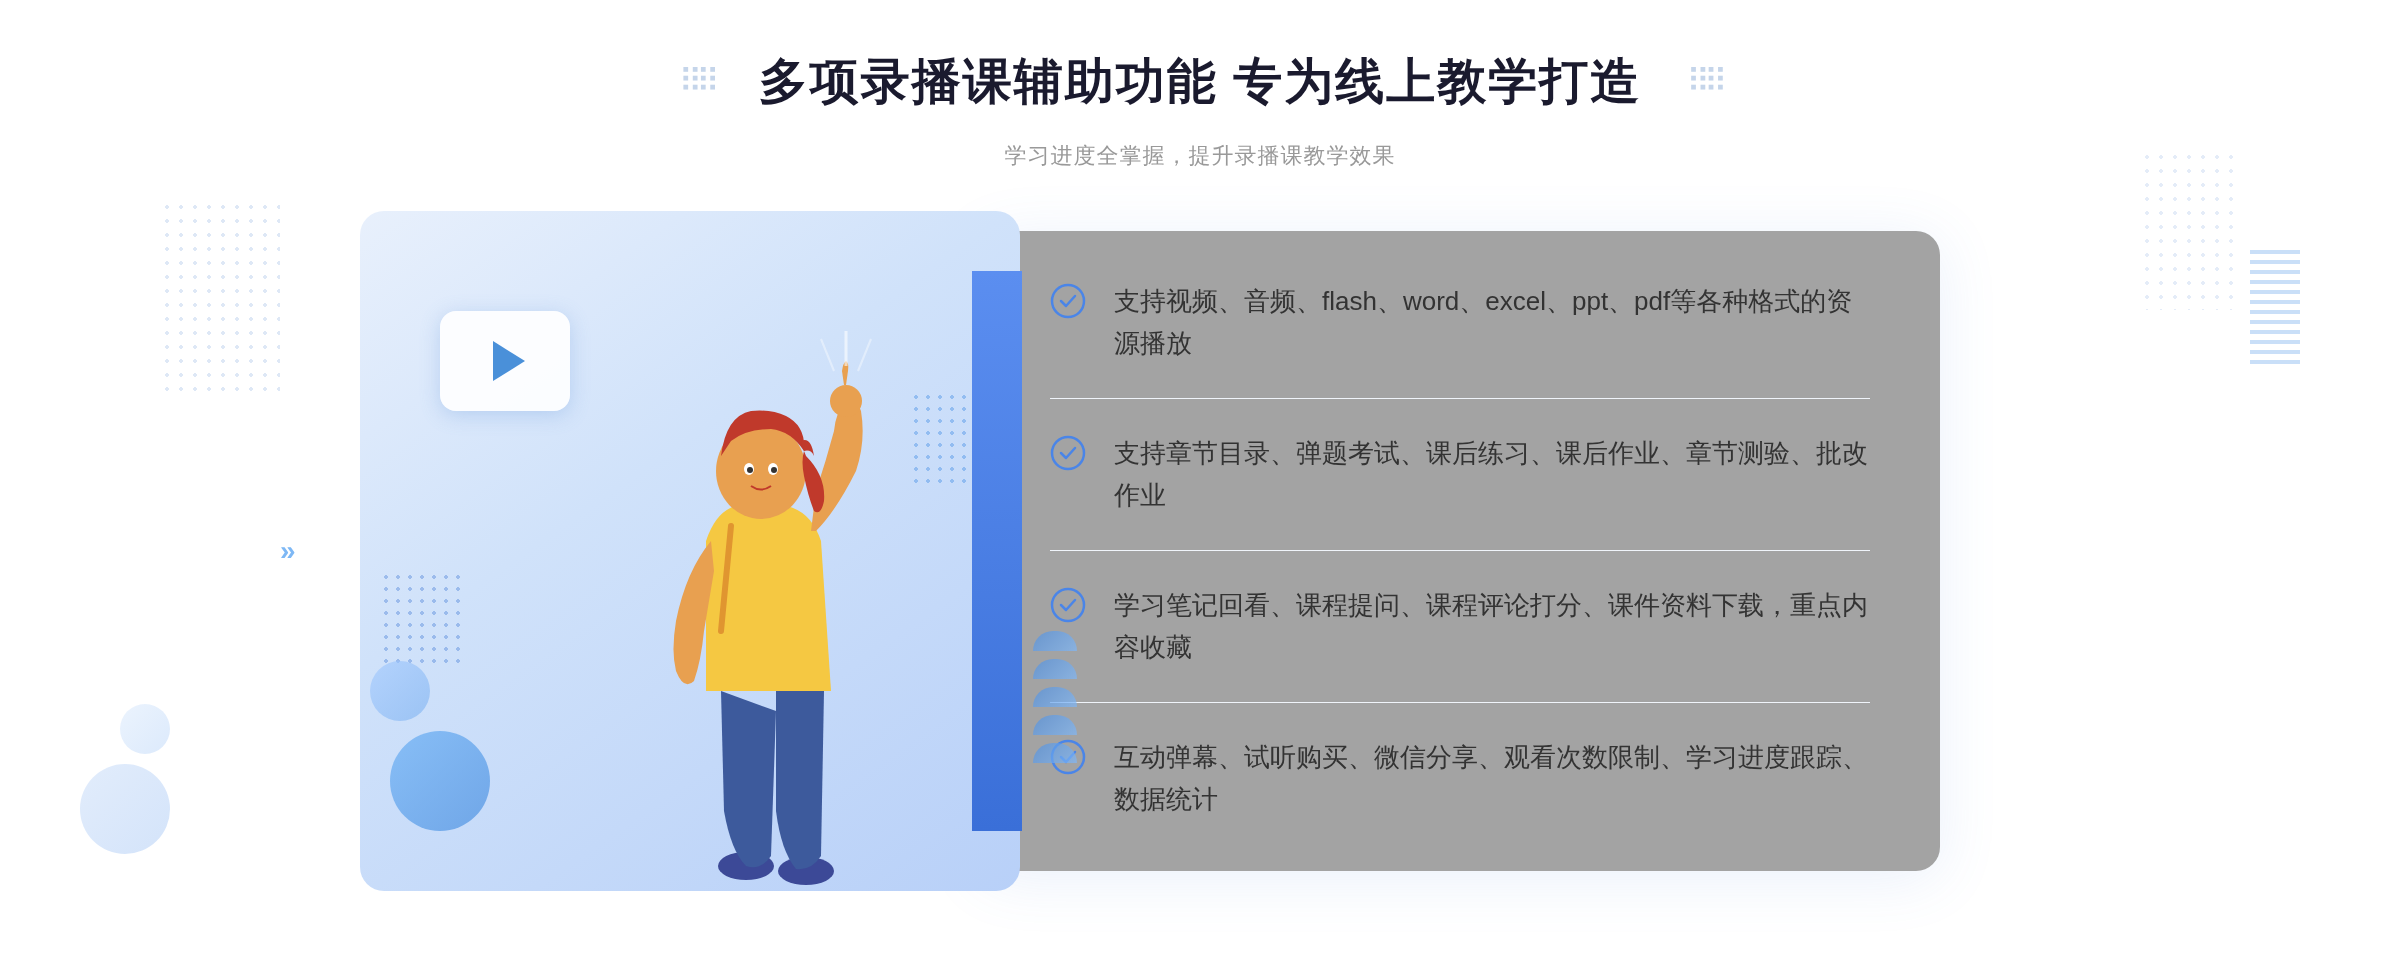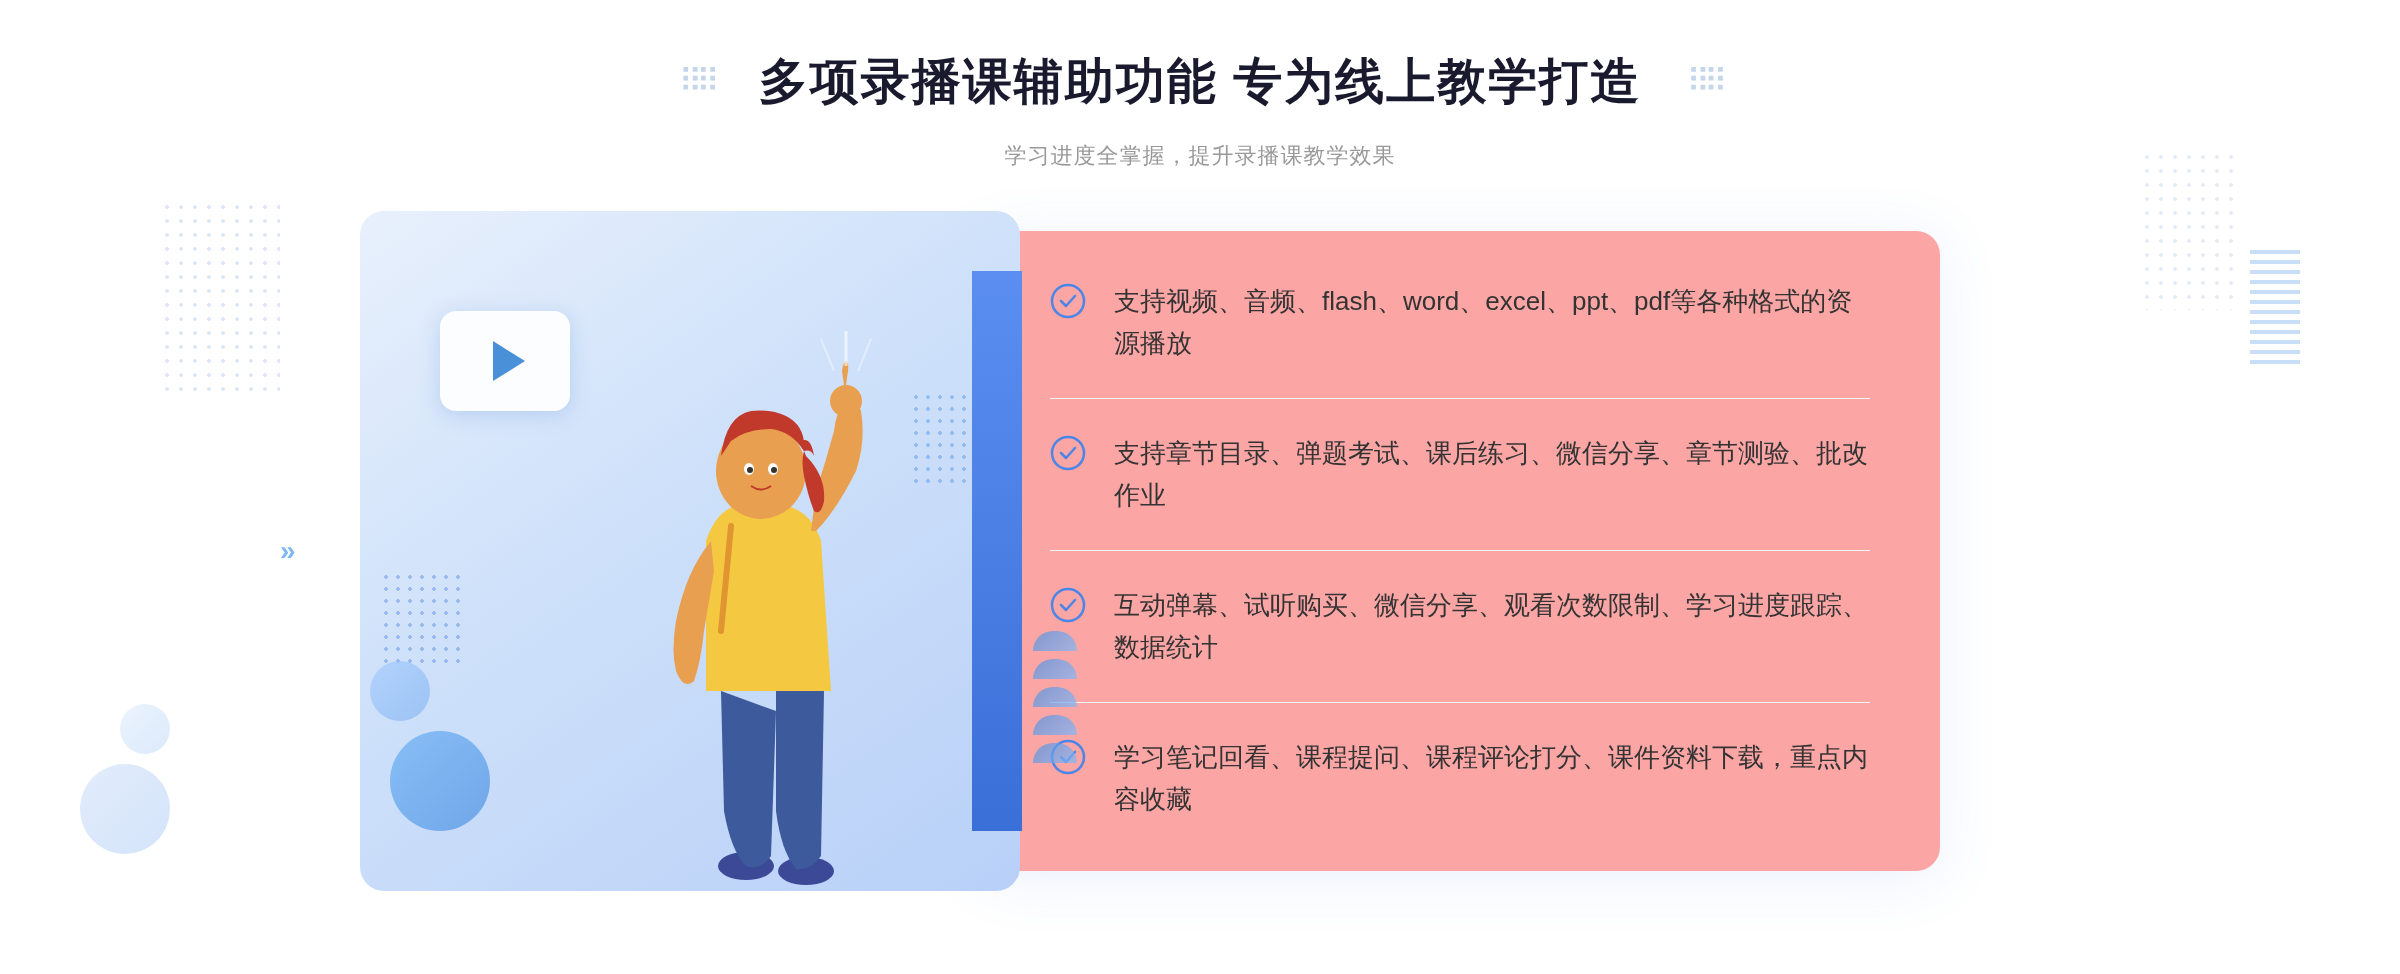"支持视频、音频、flash、word、excel、ppt、pdf等各种格式的资源" .features-card { background: #fca5a5 -> #a3a3a3 }
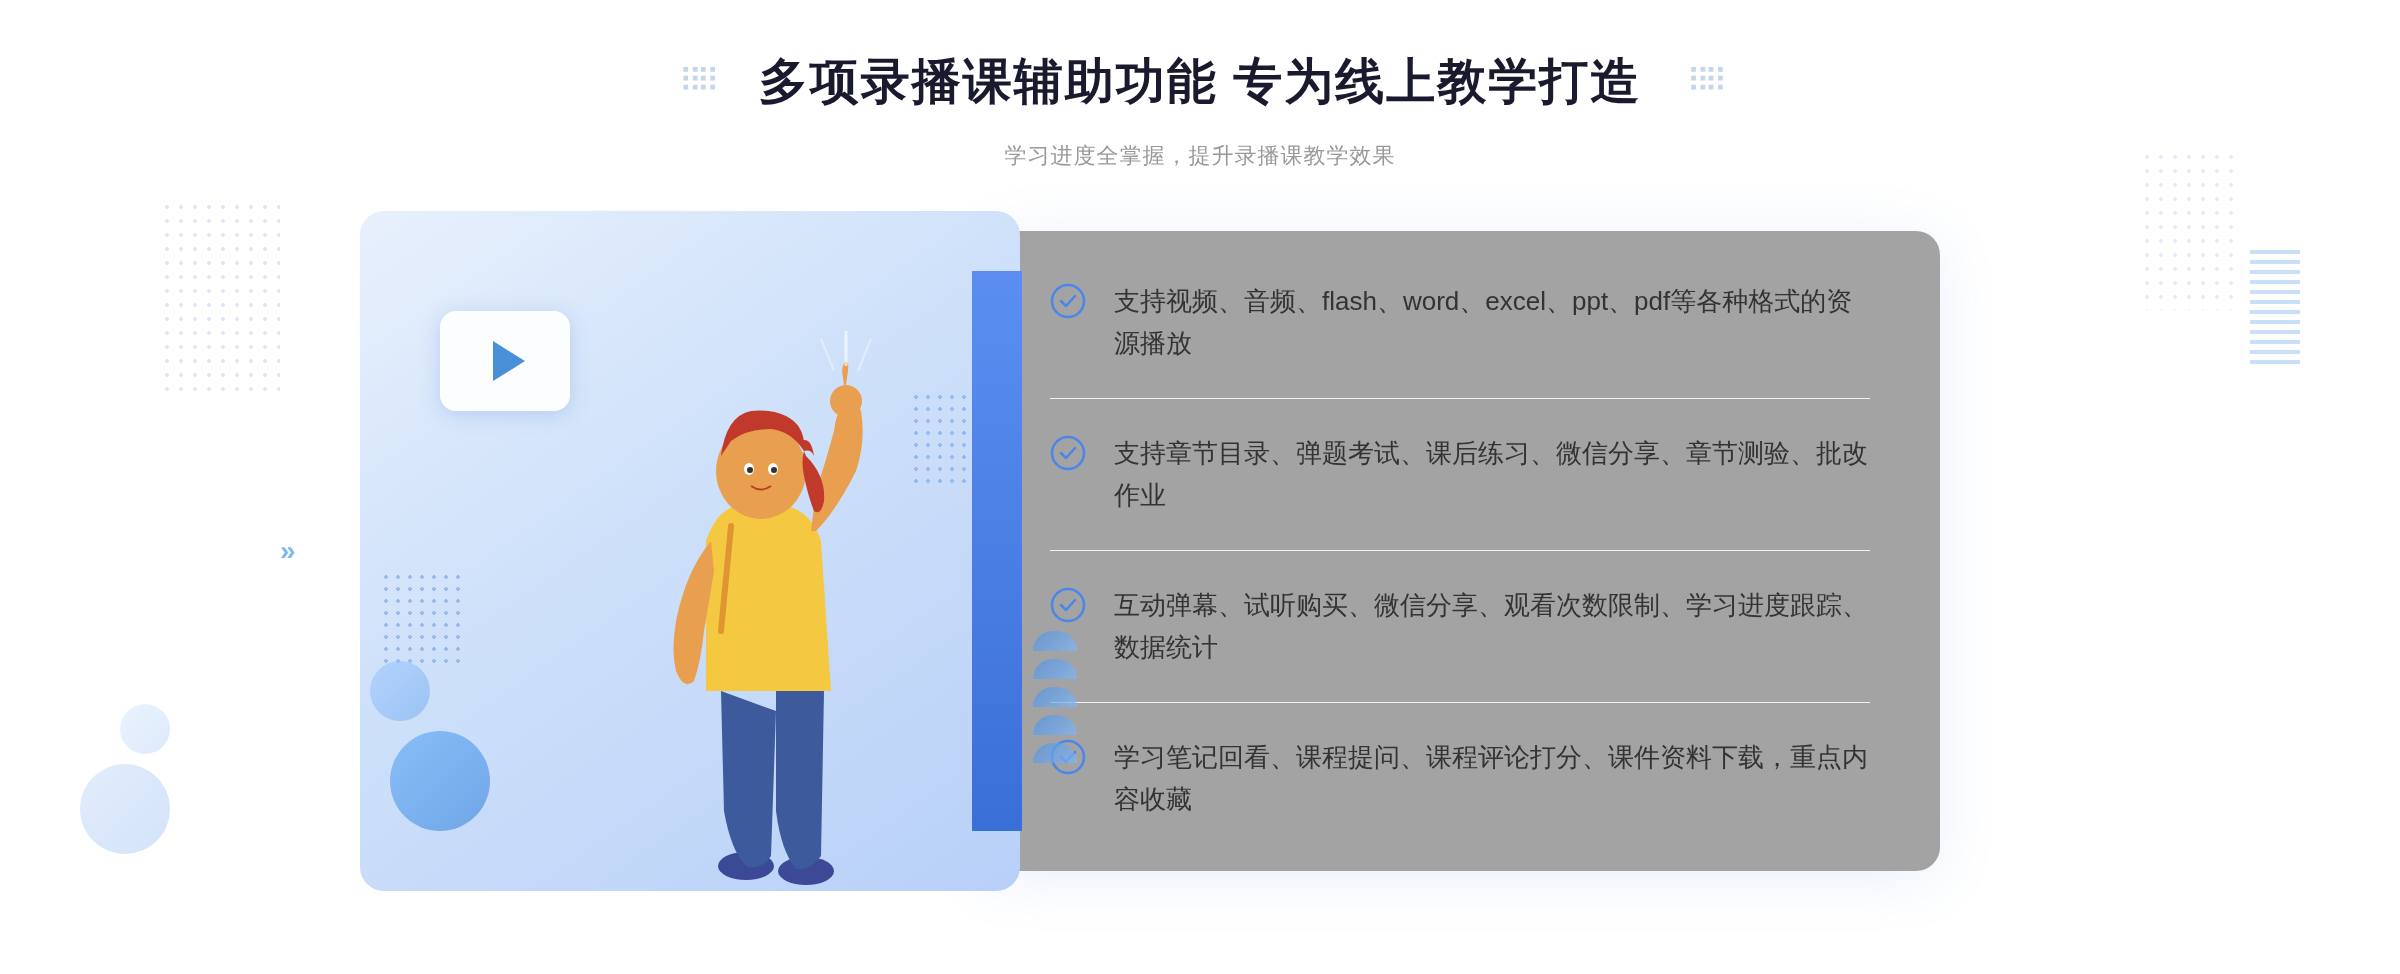"支持章节目录、弹题考试、课后练习、微信分享、章节测验、批改作业" span.feature-text { text: 微信分享 -> 课后作业 }
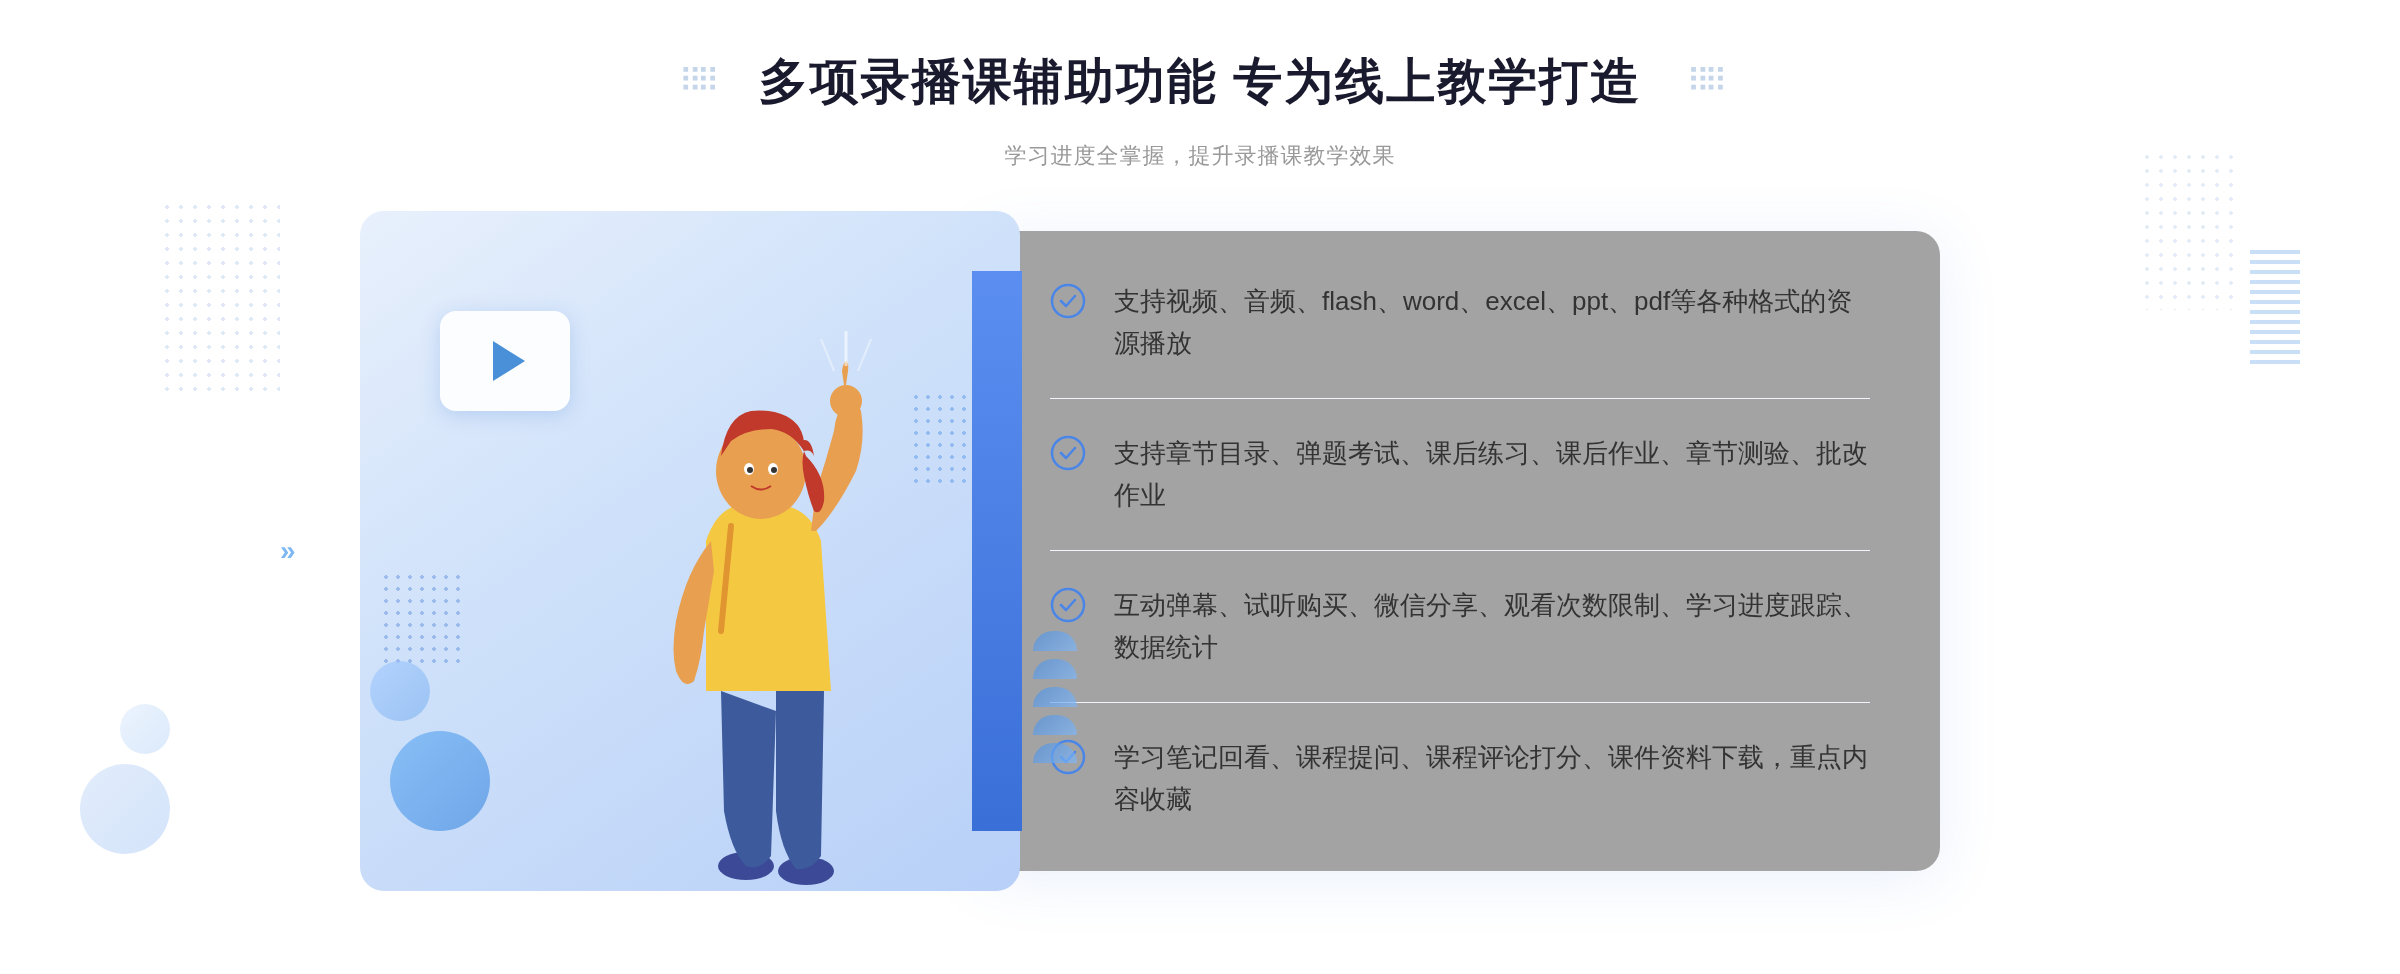"互动弹幕、试听购买、微信分享、观看次数限制、学习进度跟踪、数据统计" div.feature-item { order: before "学习笔记回看、课程提问、课程评论打分、课件资料下载，重点内容收藏" -> after "学习笔记回看、课程提问、课程评论打分、课件资料下载，重点内容收藏" }
